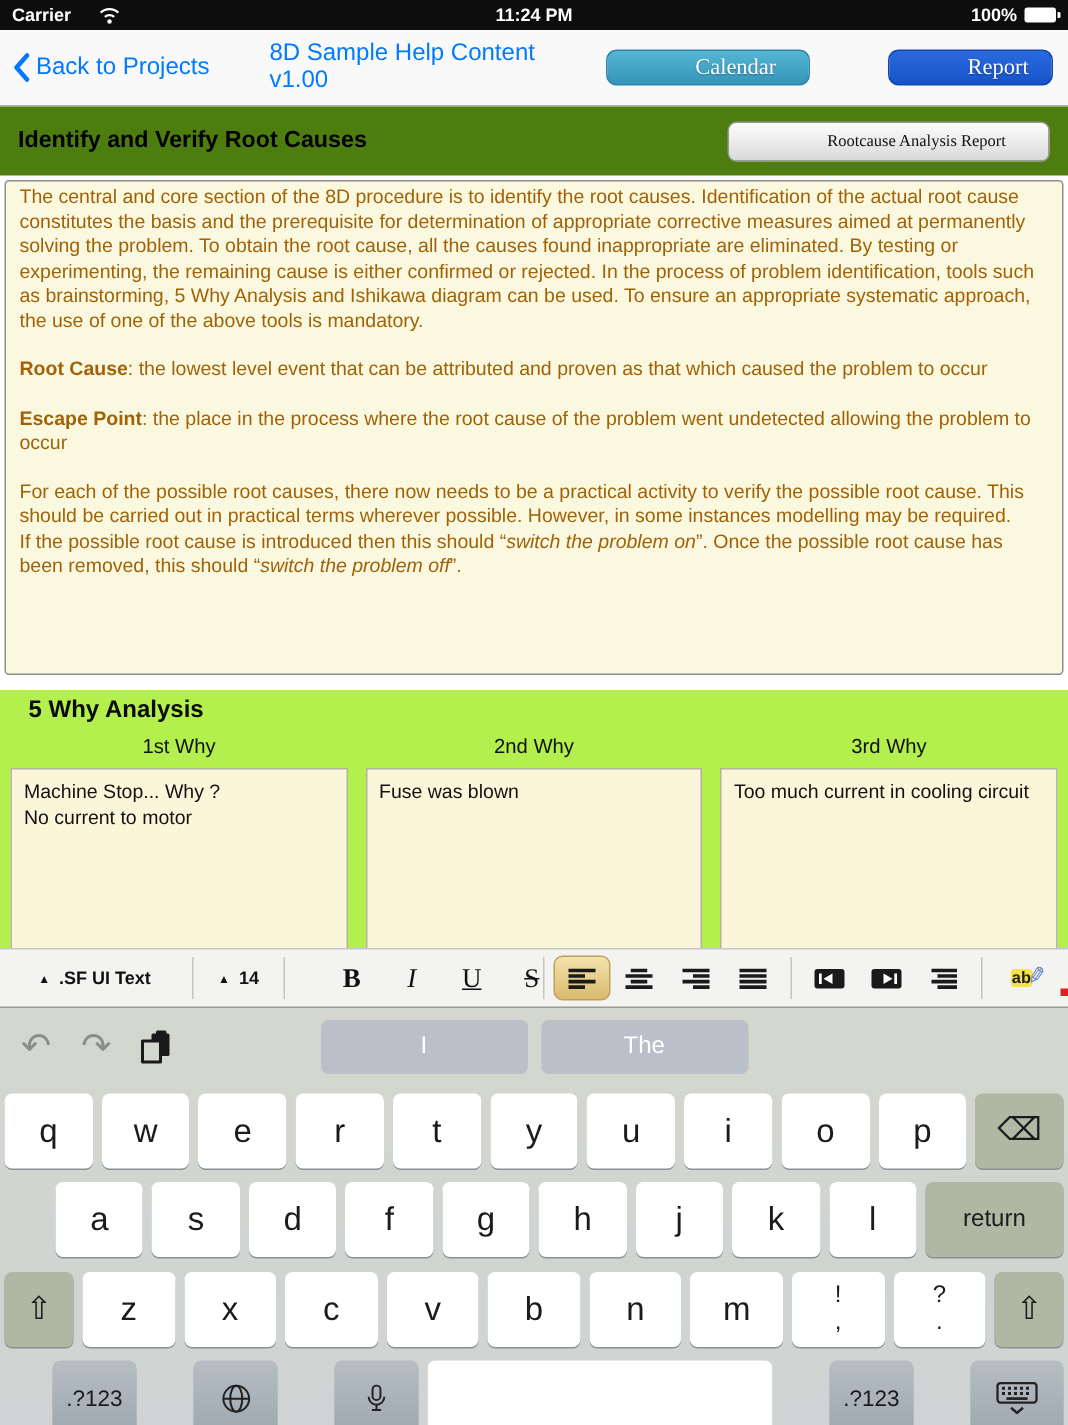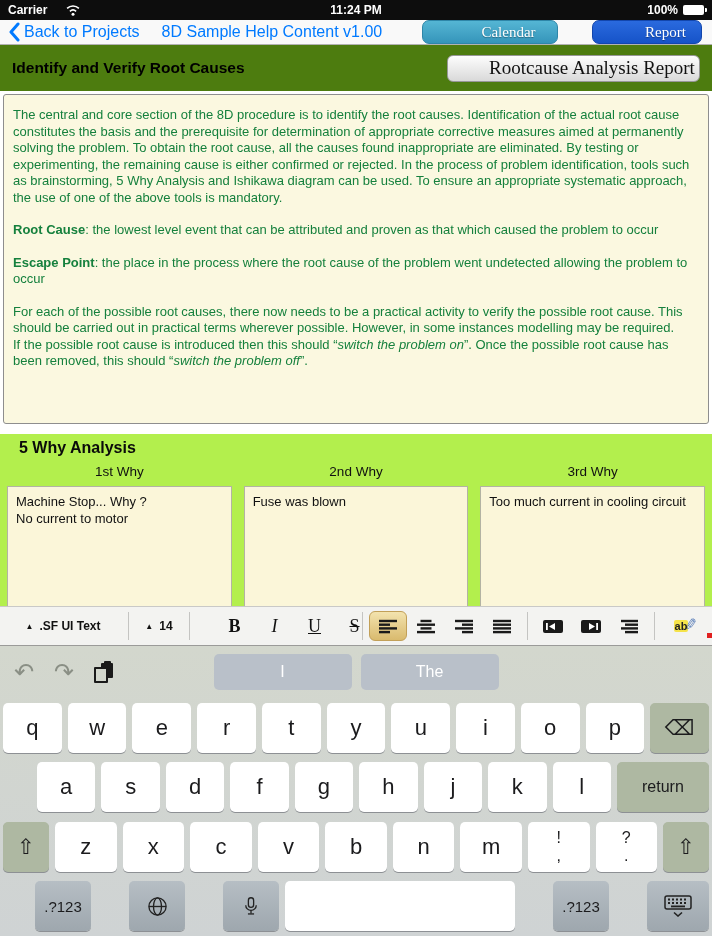"Back to Projects" .nav-bar { gap: none -> 18px; height: 25px -> 51px }
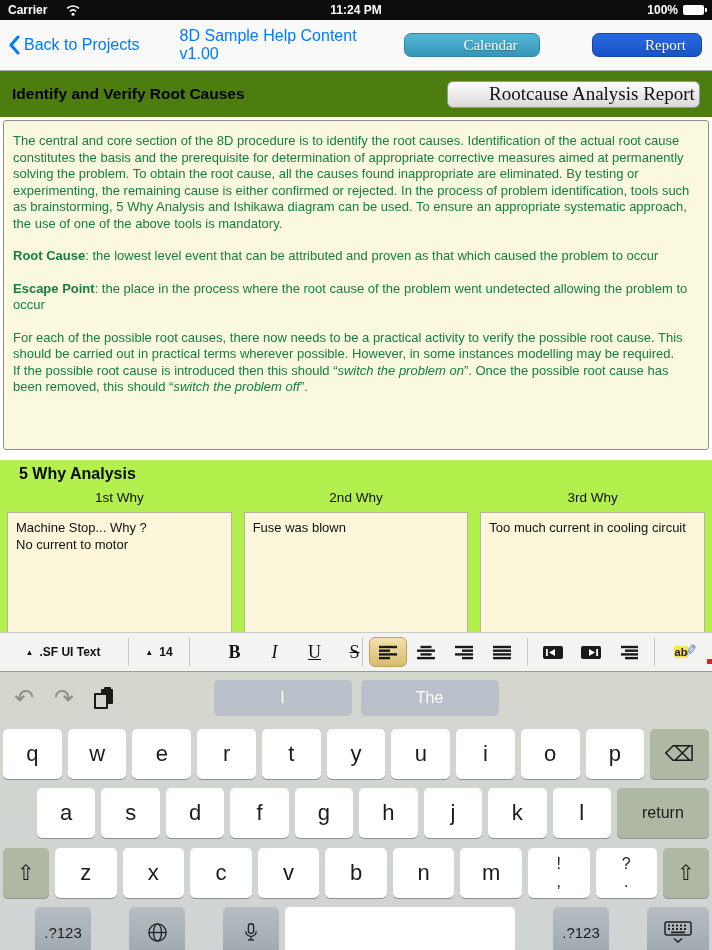"Rootcause Analysis Report" .rootcause-btn { font-size: 19px -> 11px; width: 253px -> 215px }
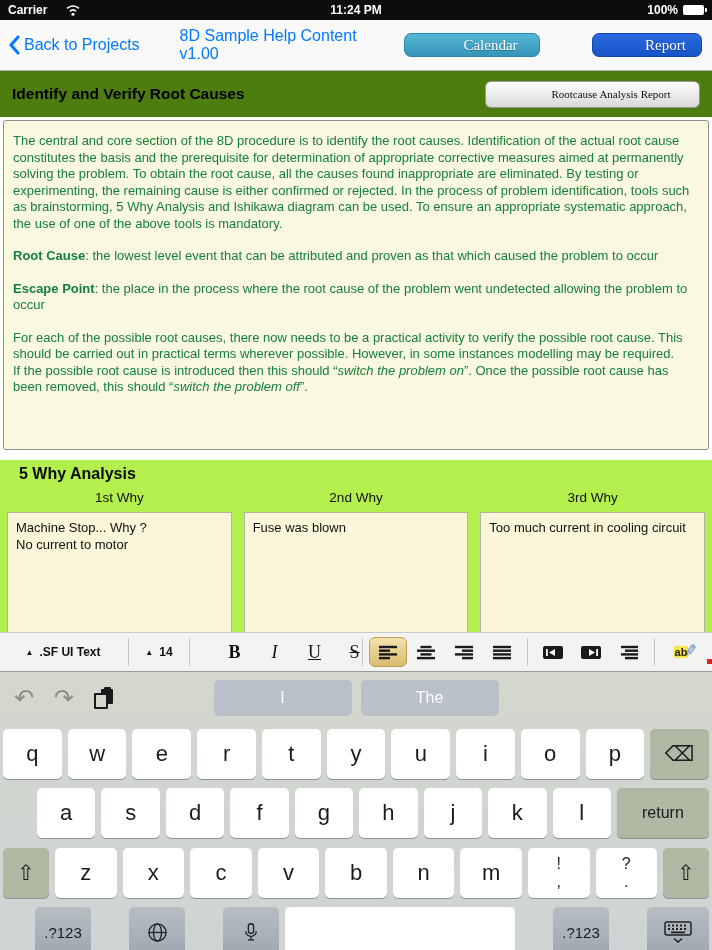"The central and core section" .help-panel { color: #15803d -> #a16207; padding: 12px 9px -> 2px 9px }
